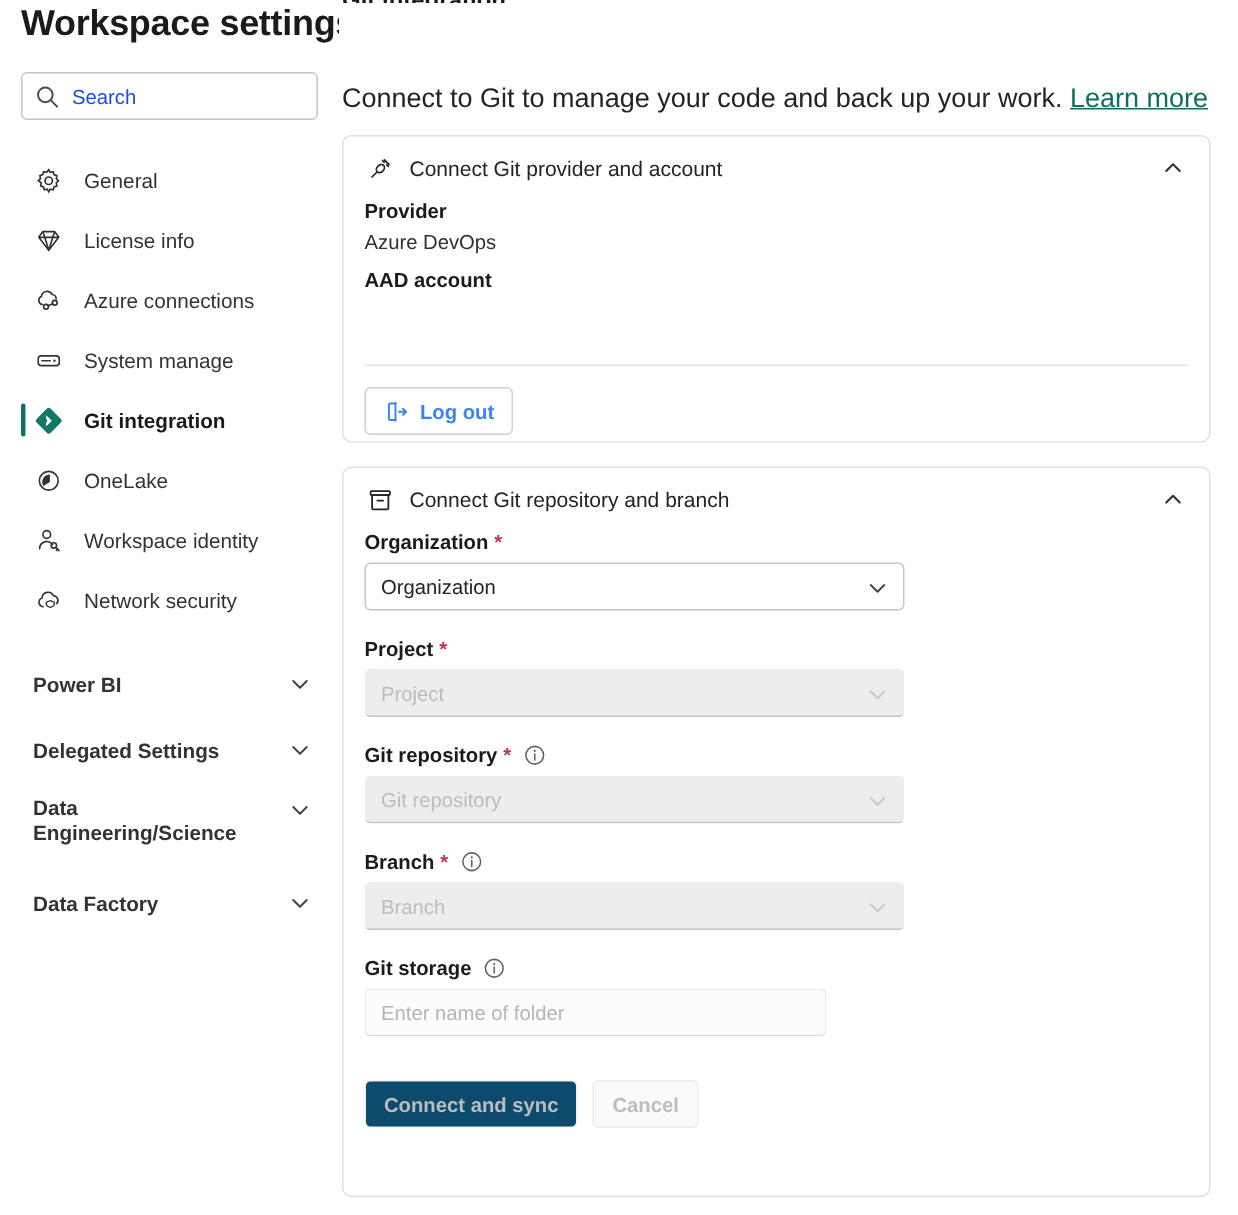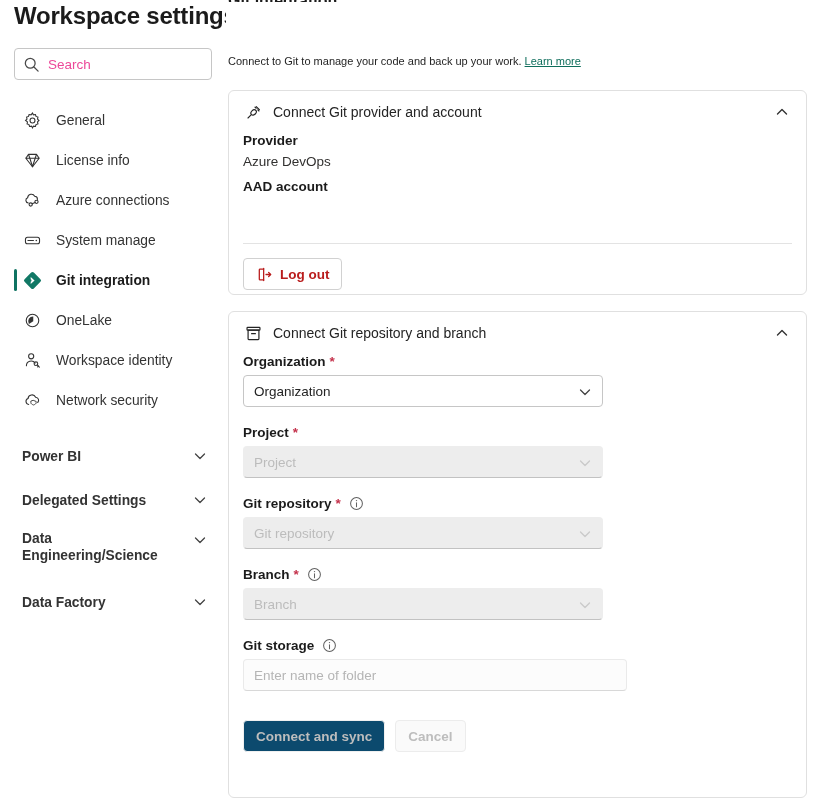"Search" .search-box .stext { color: #ec4899 -> #1d4ed8 }
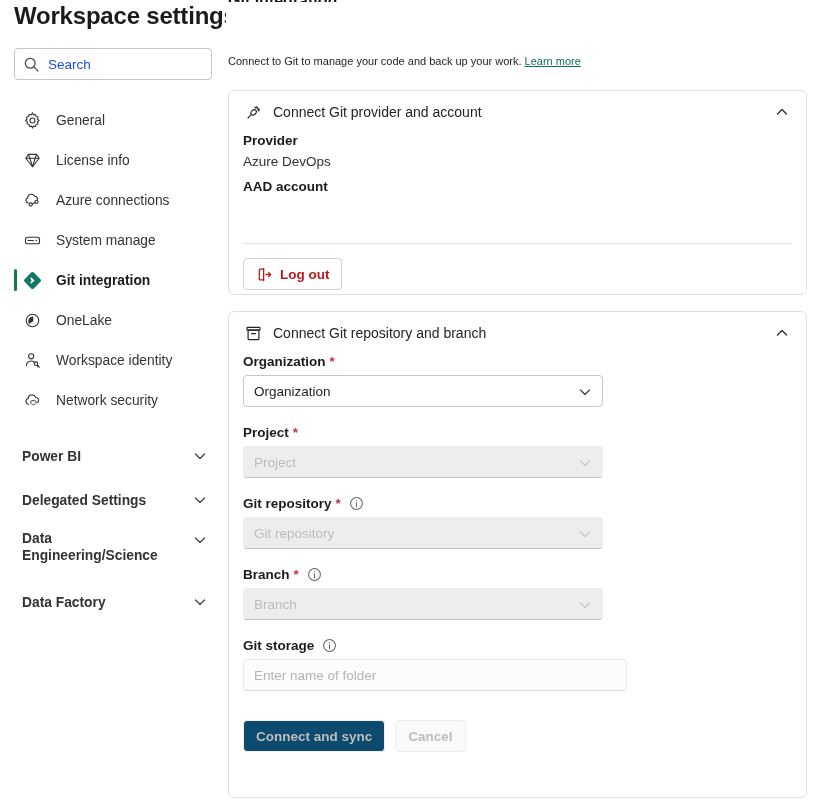"Connect to Git to manage" .subtitle { font-size: 11px -> 18px }
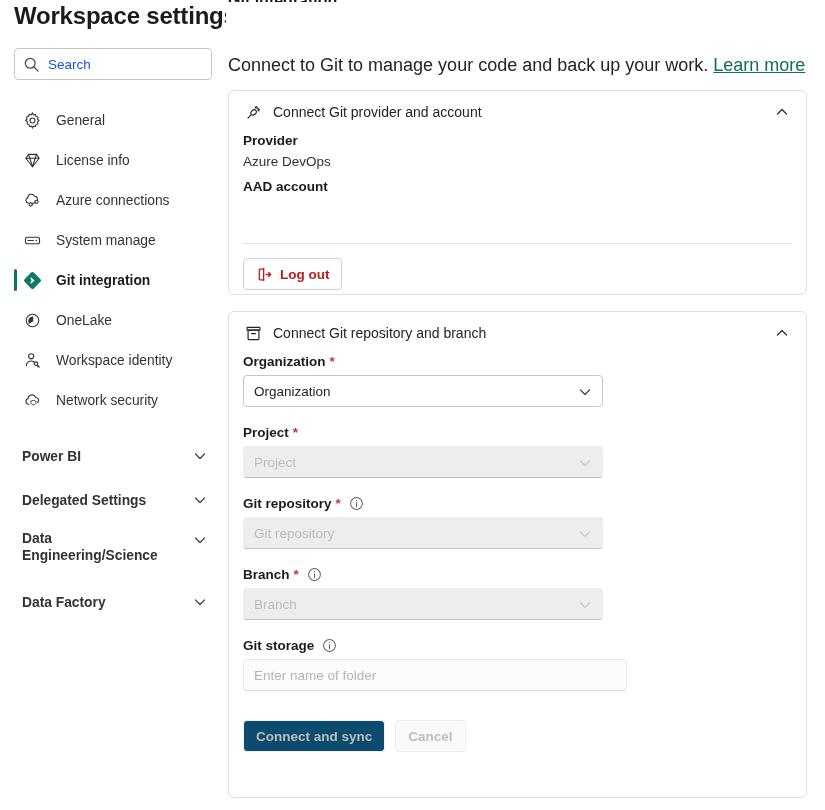"Log out" .btn { color: #b91c1c -> #3b82f6 }
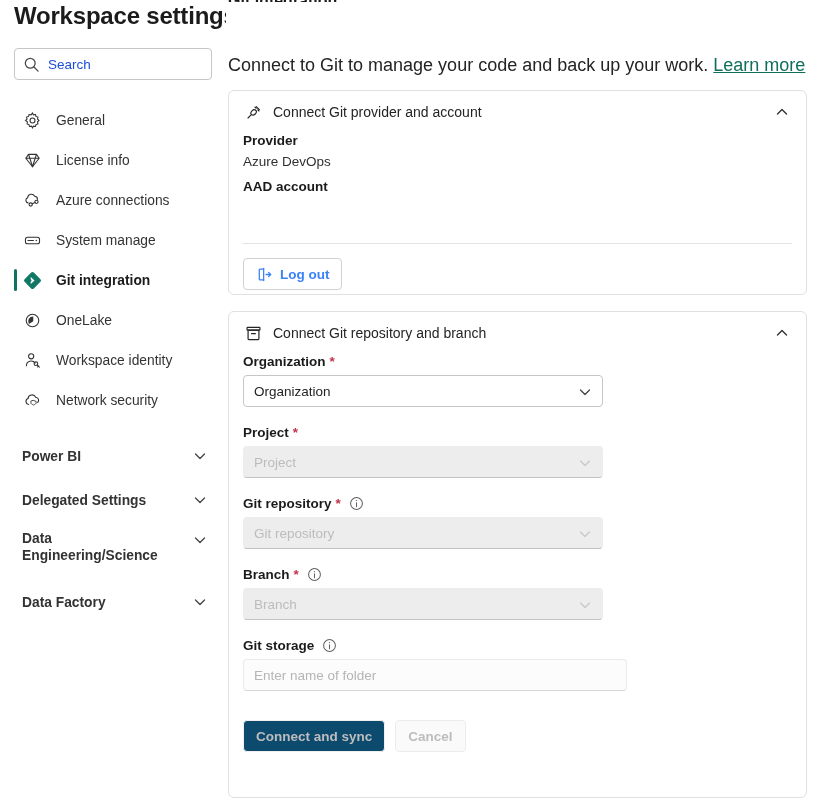"Enter name of folder" .textinput { width: 384px -> 308px }
